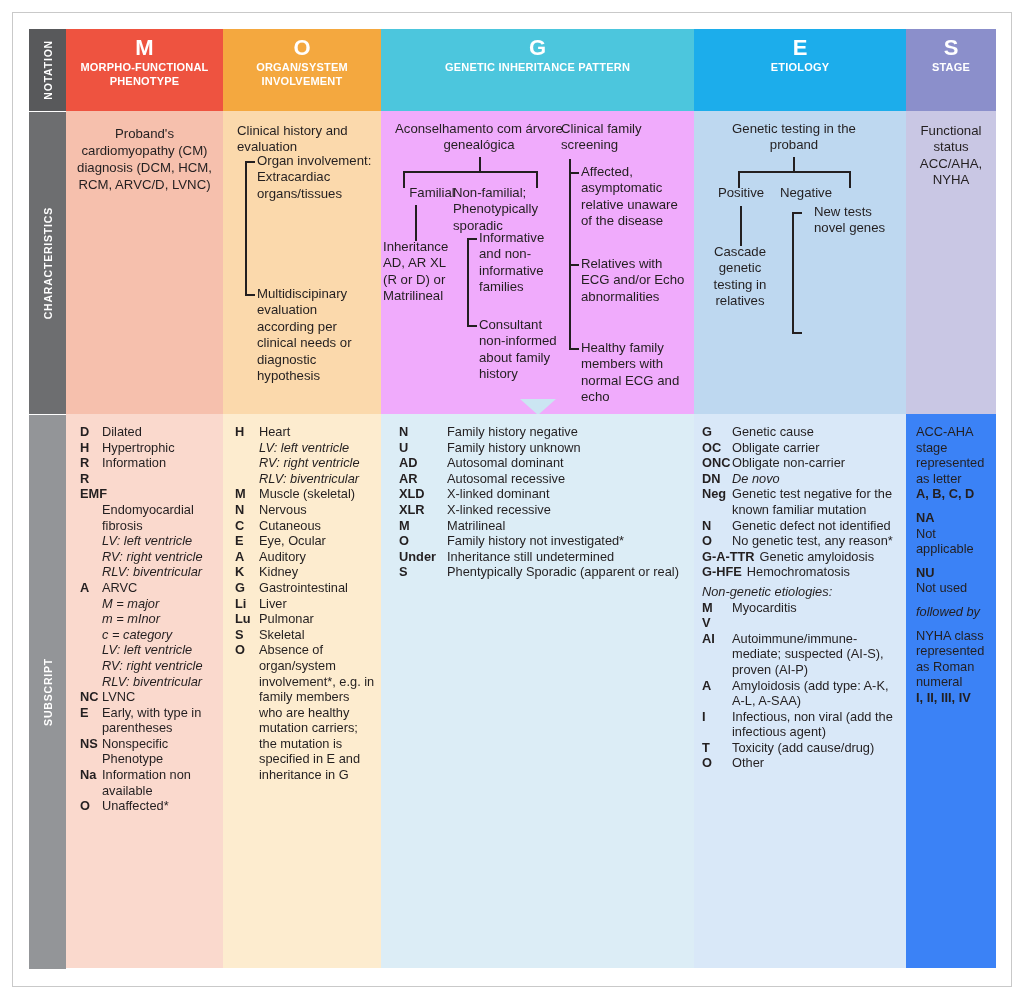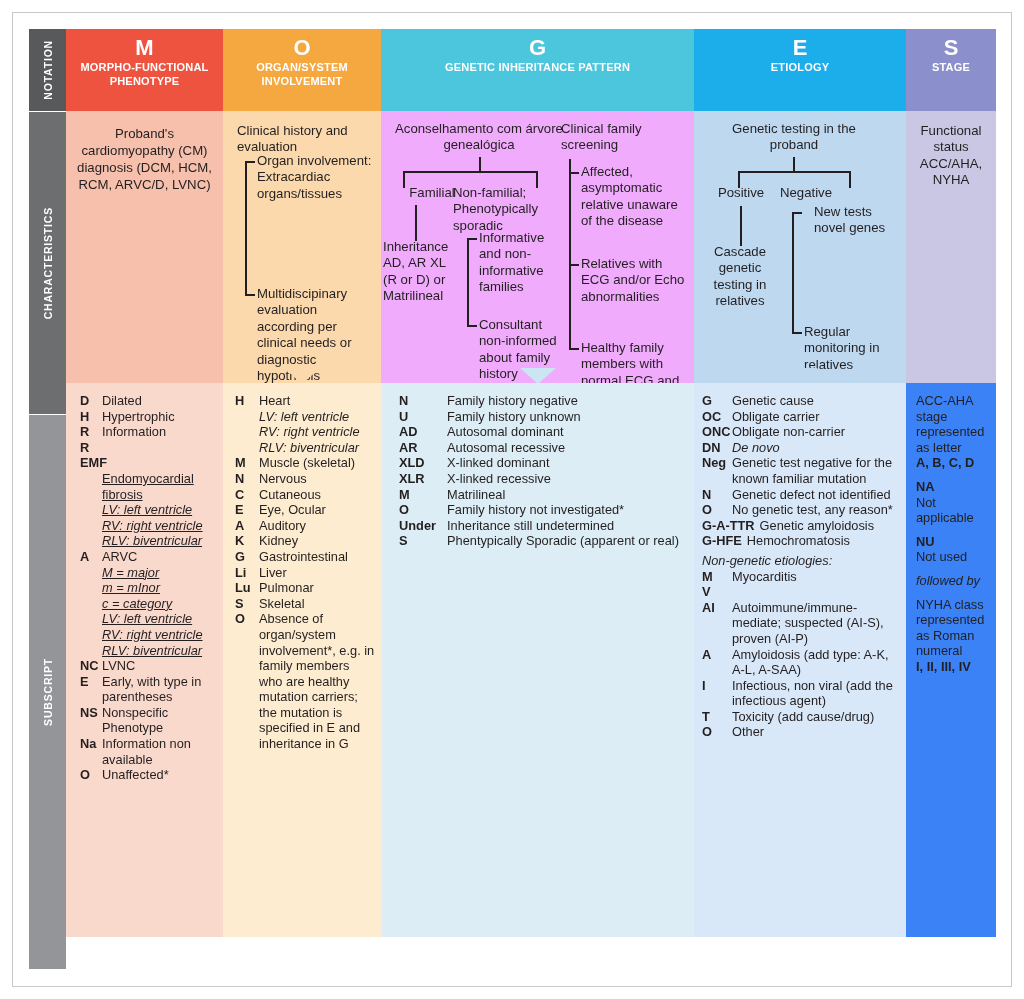"Proband's cardiomyopathy (CM) diagnosis" .charcell { height: 272px -> 303px }
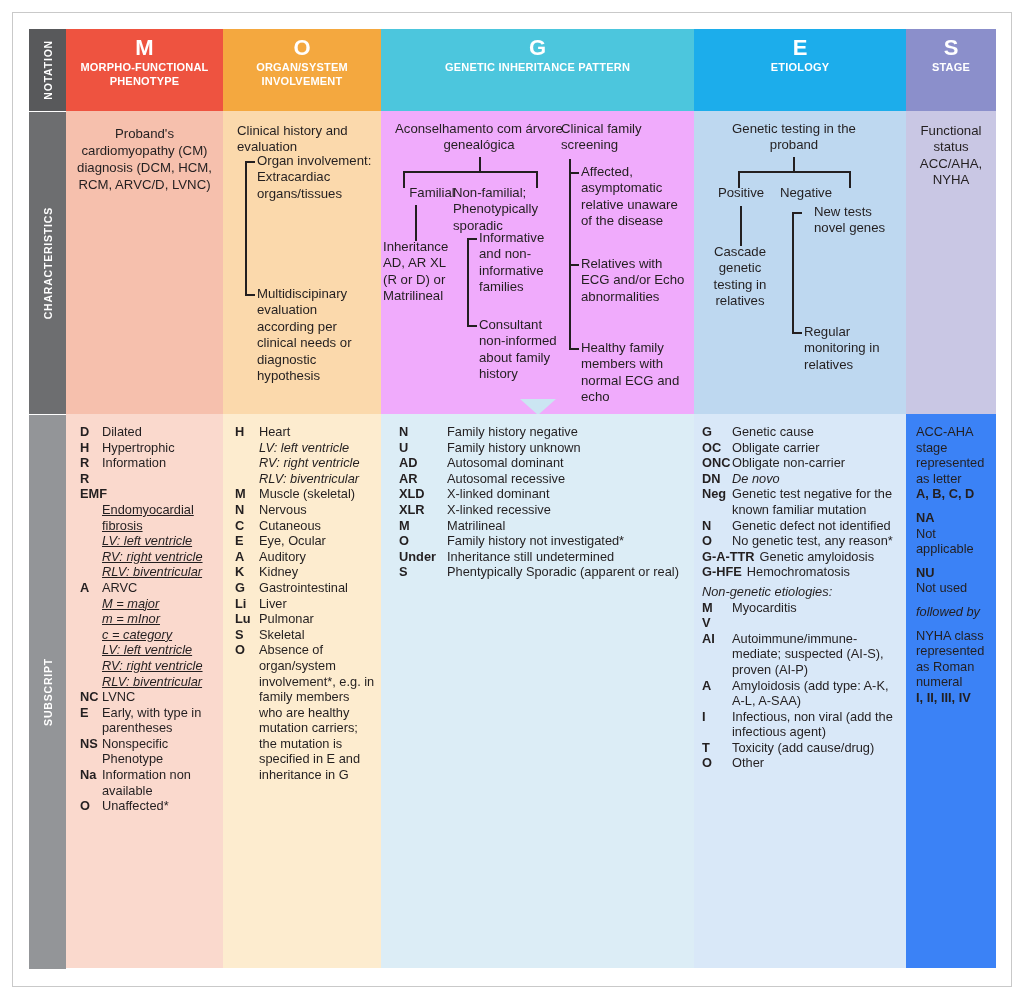"Regular monitoring in relatives" div.node { html: <div>Regular monitoring in relatives</div> -> none }
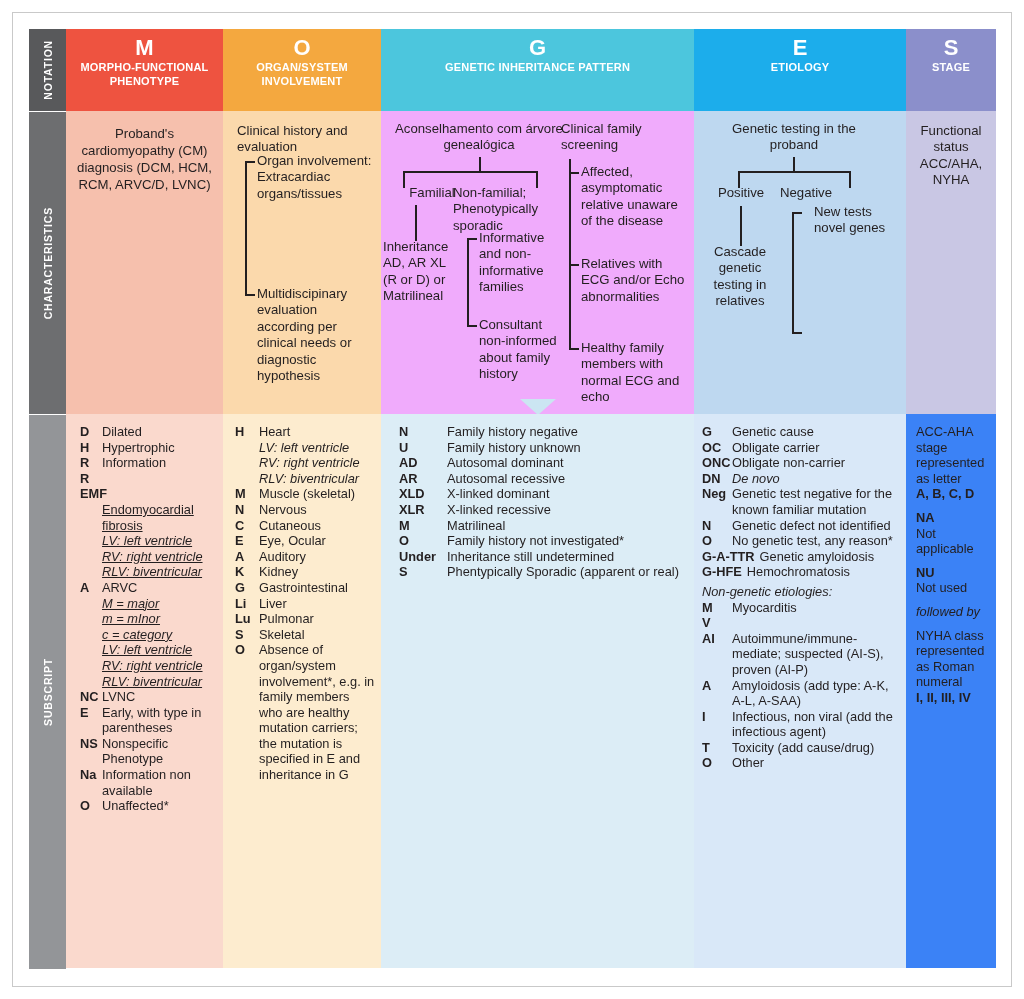"Endomyocardial fibrosis" .m .indent { text-decoration: underline -> none }
